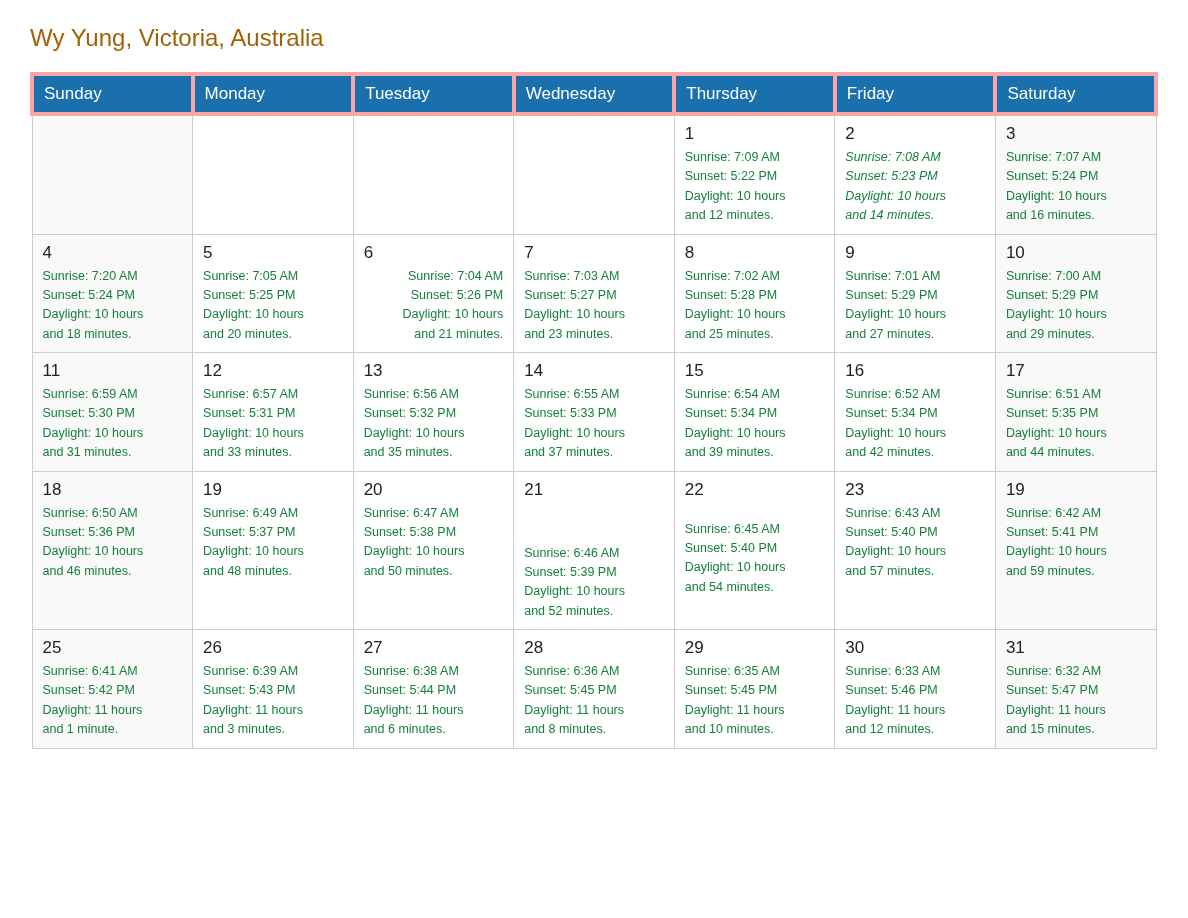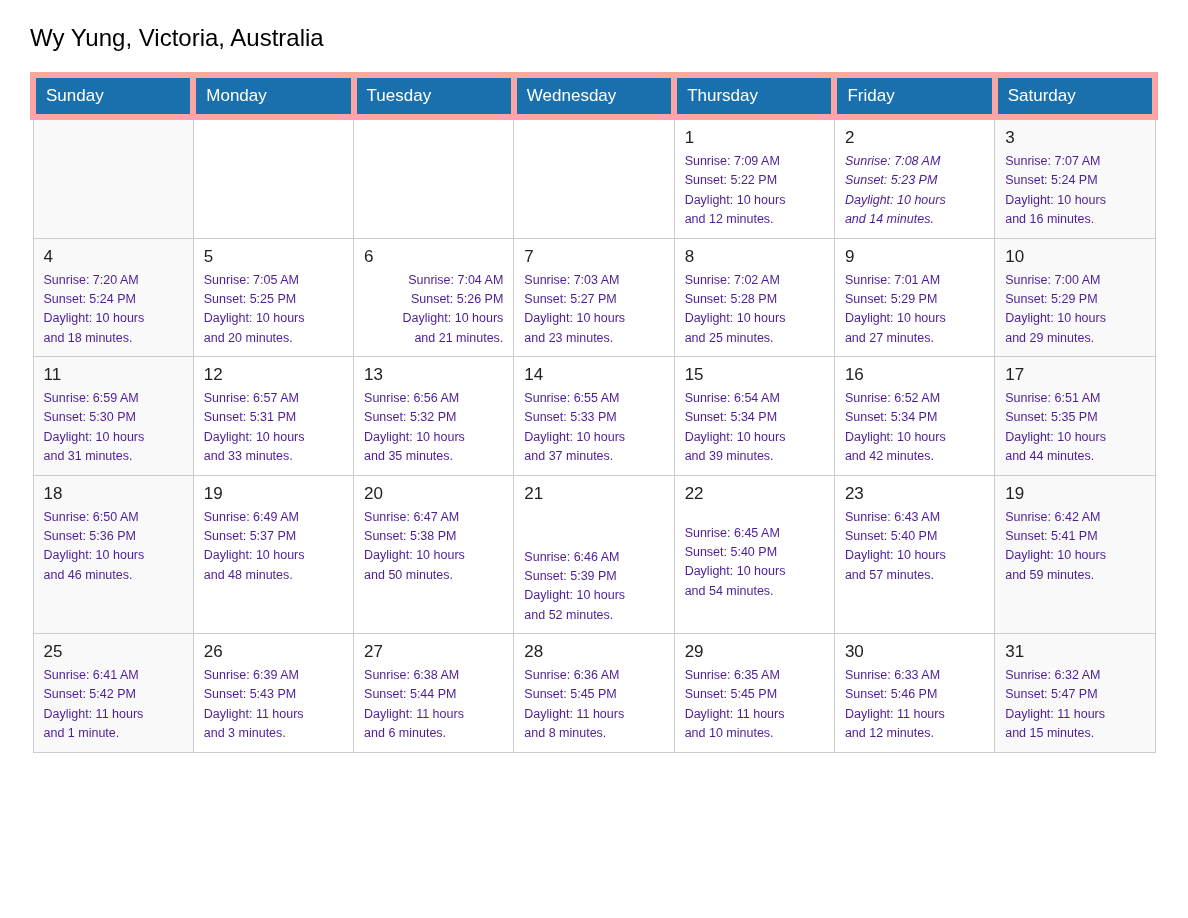"Wy Yung, Victoria, Australia" .location { color: #000000 -> #a16207 }
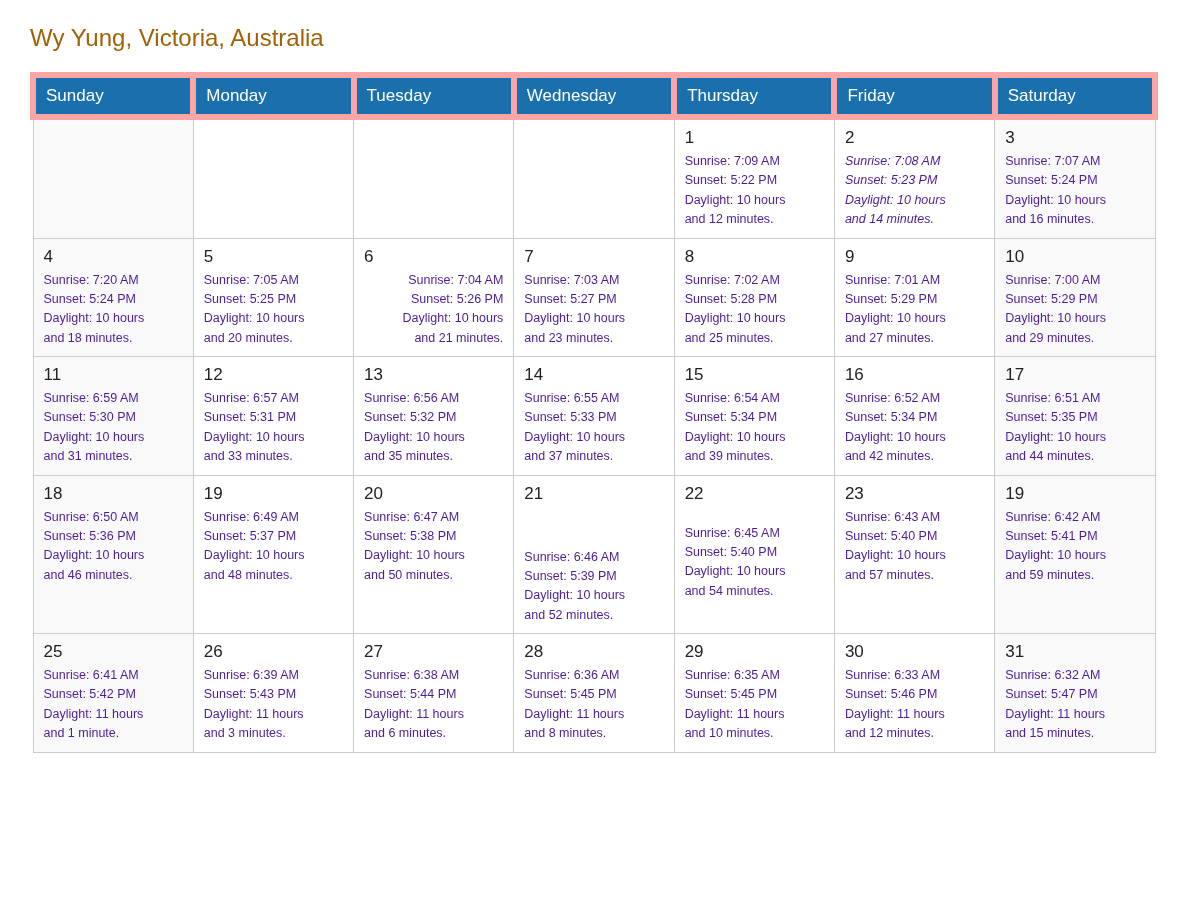"Sunday" th { border: 6px solid #fca5a5 -> 4px solid #fca5a5 }
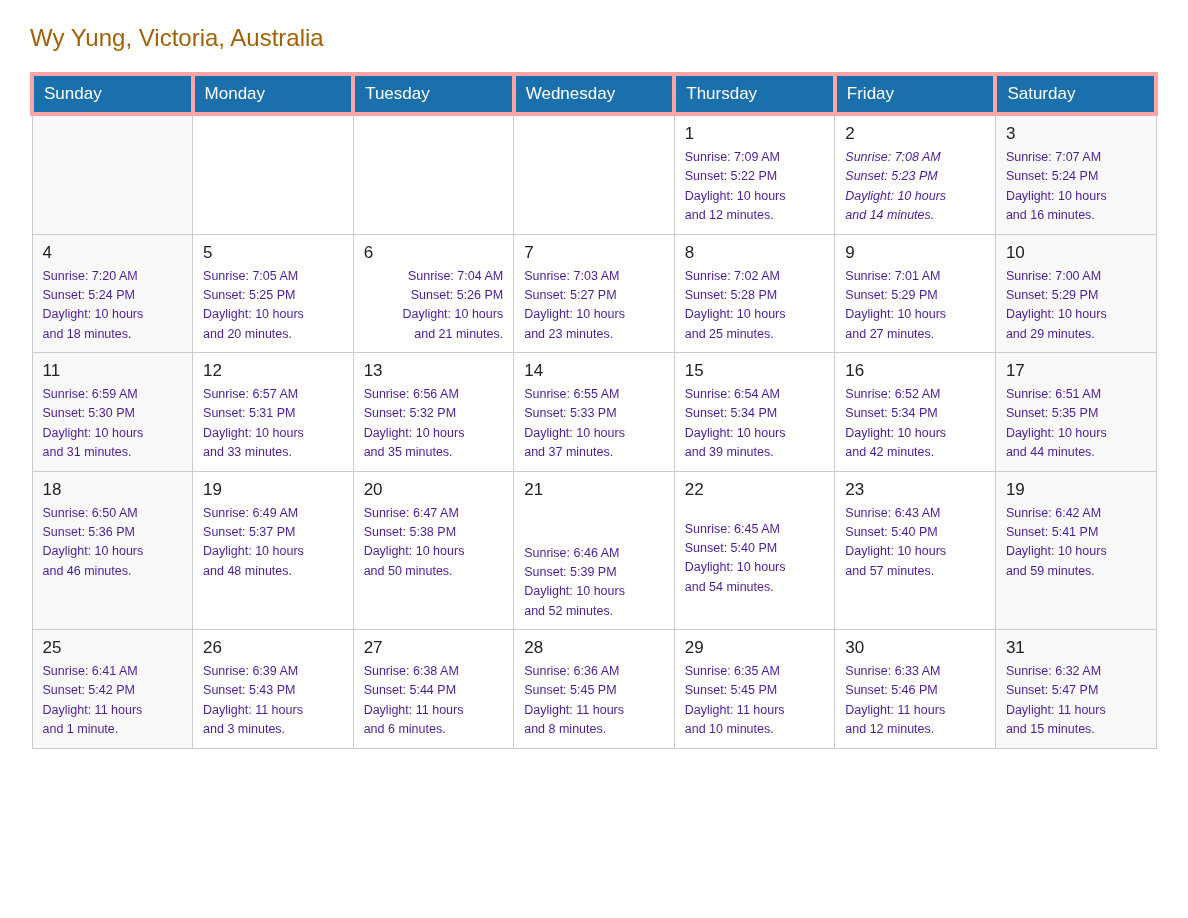"Sunrise: 7:09 AM" .day-info { color: #4c1d95 -> #15803d }
